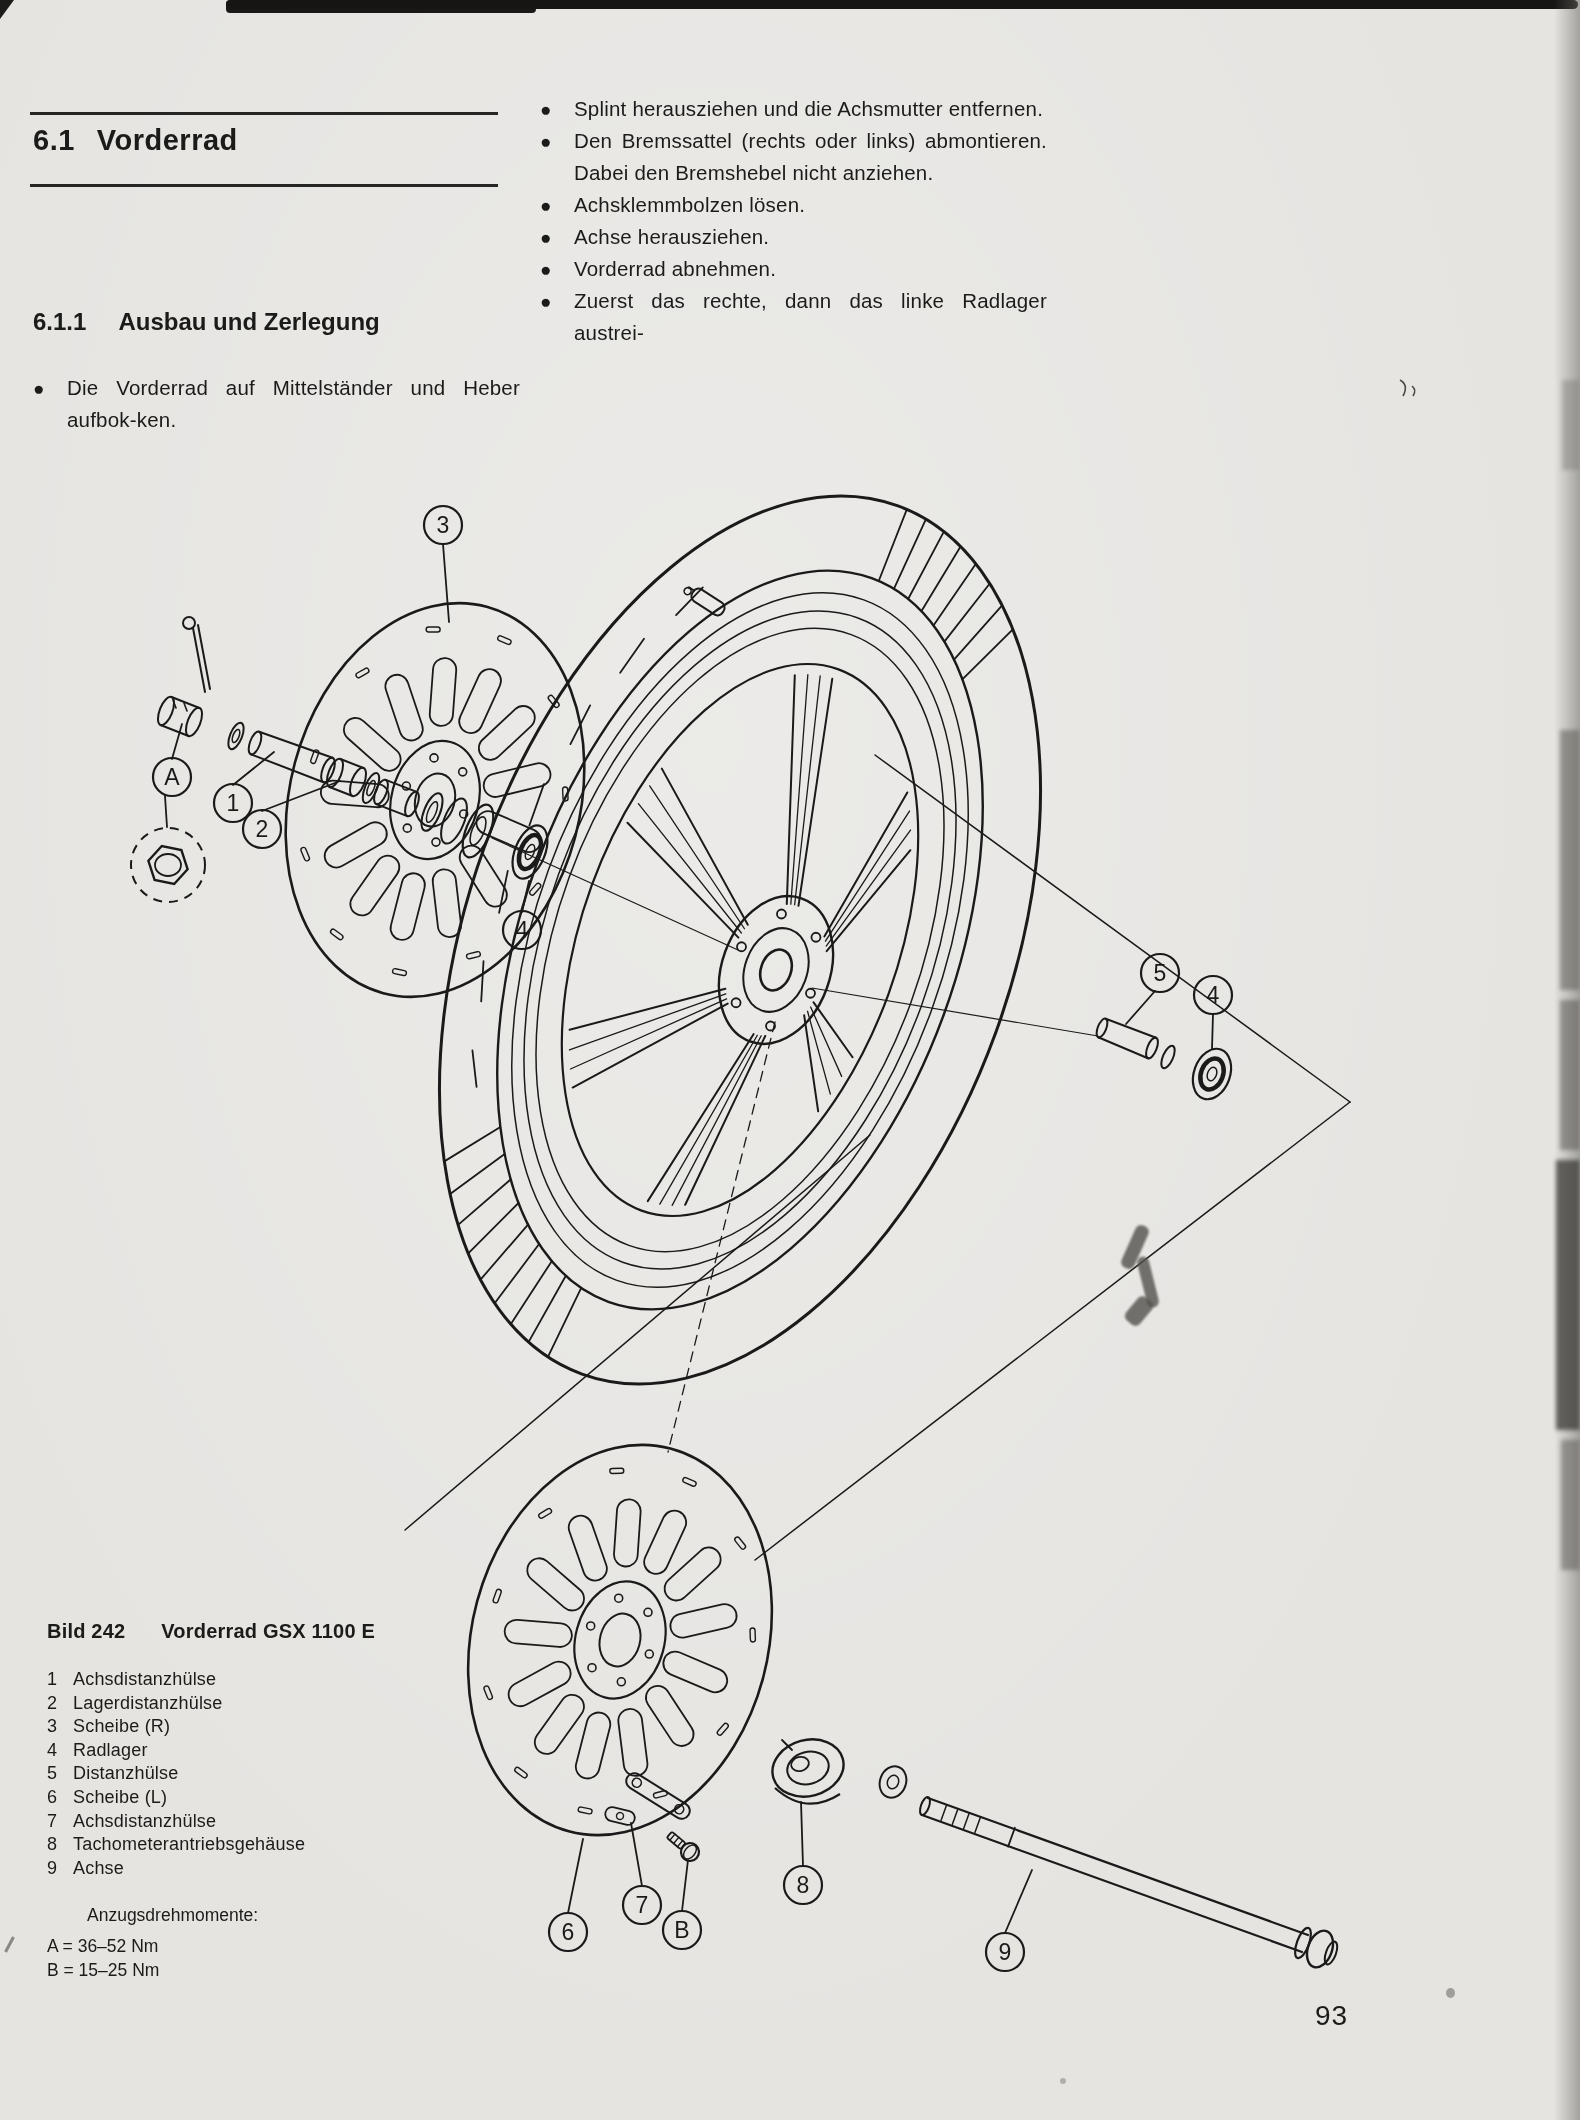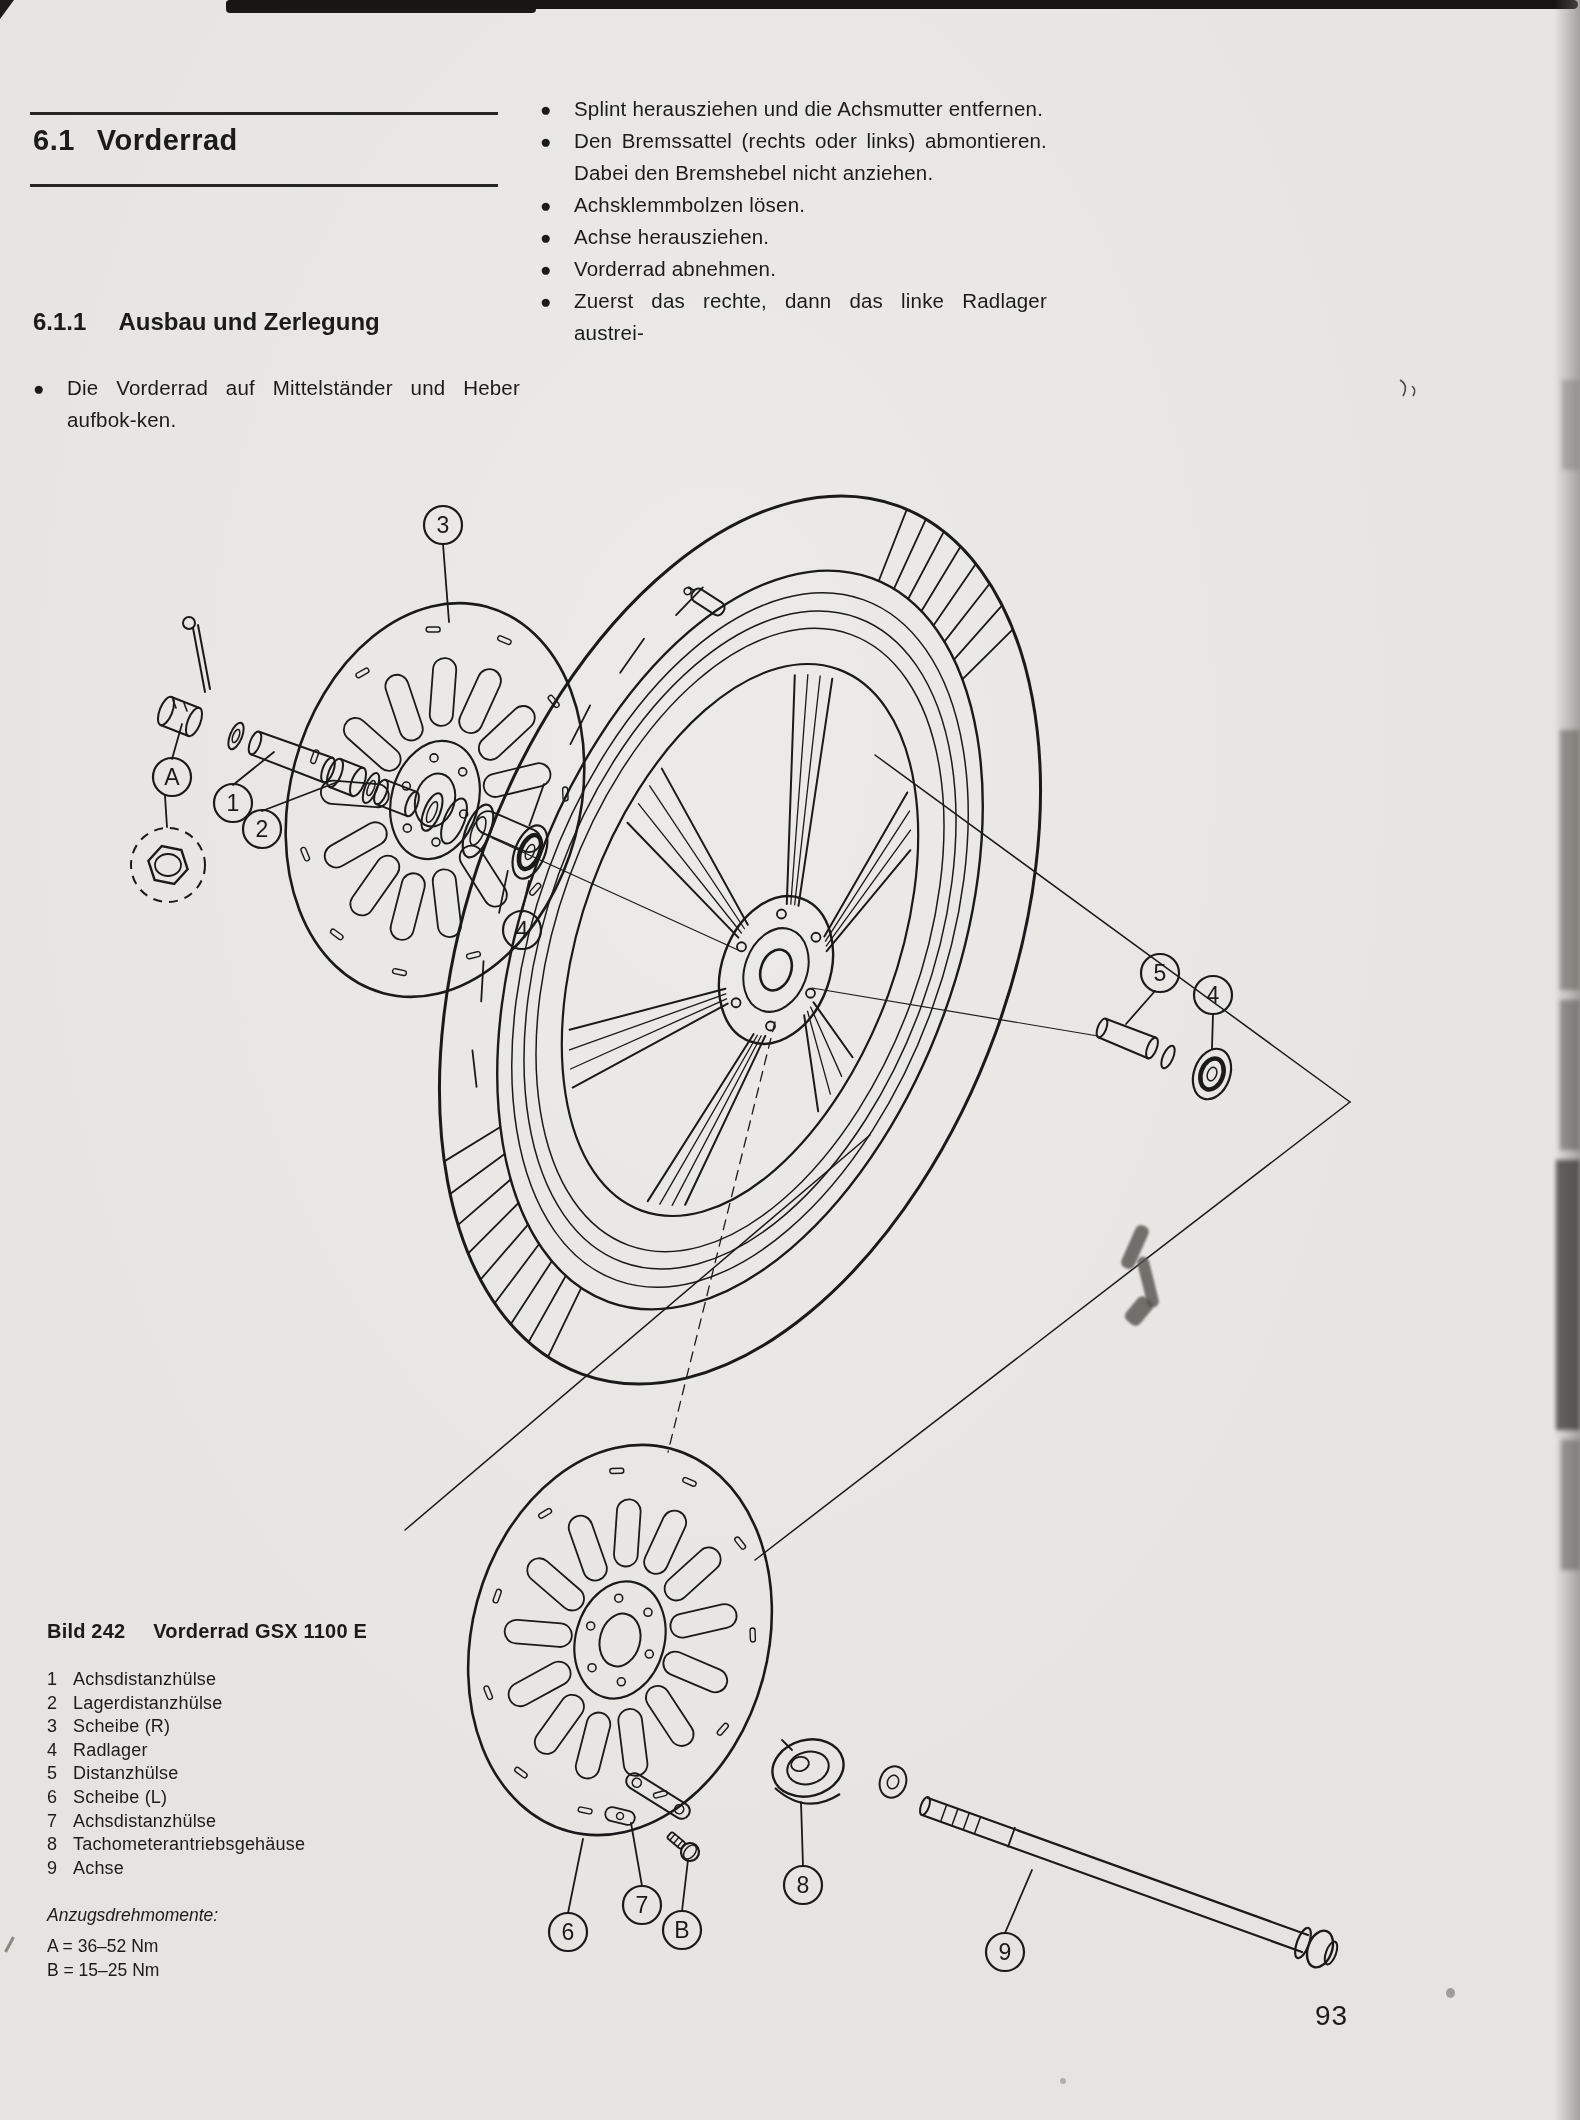"Vorderrad GSX 1100 E" .fig-caption .cap-title { margin-left: 28px -> 36px }
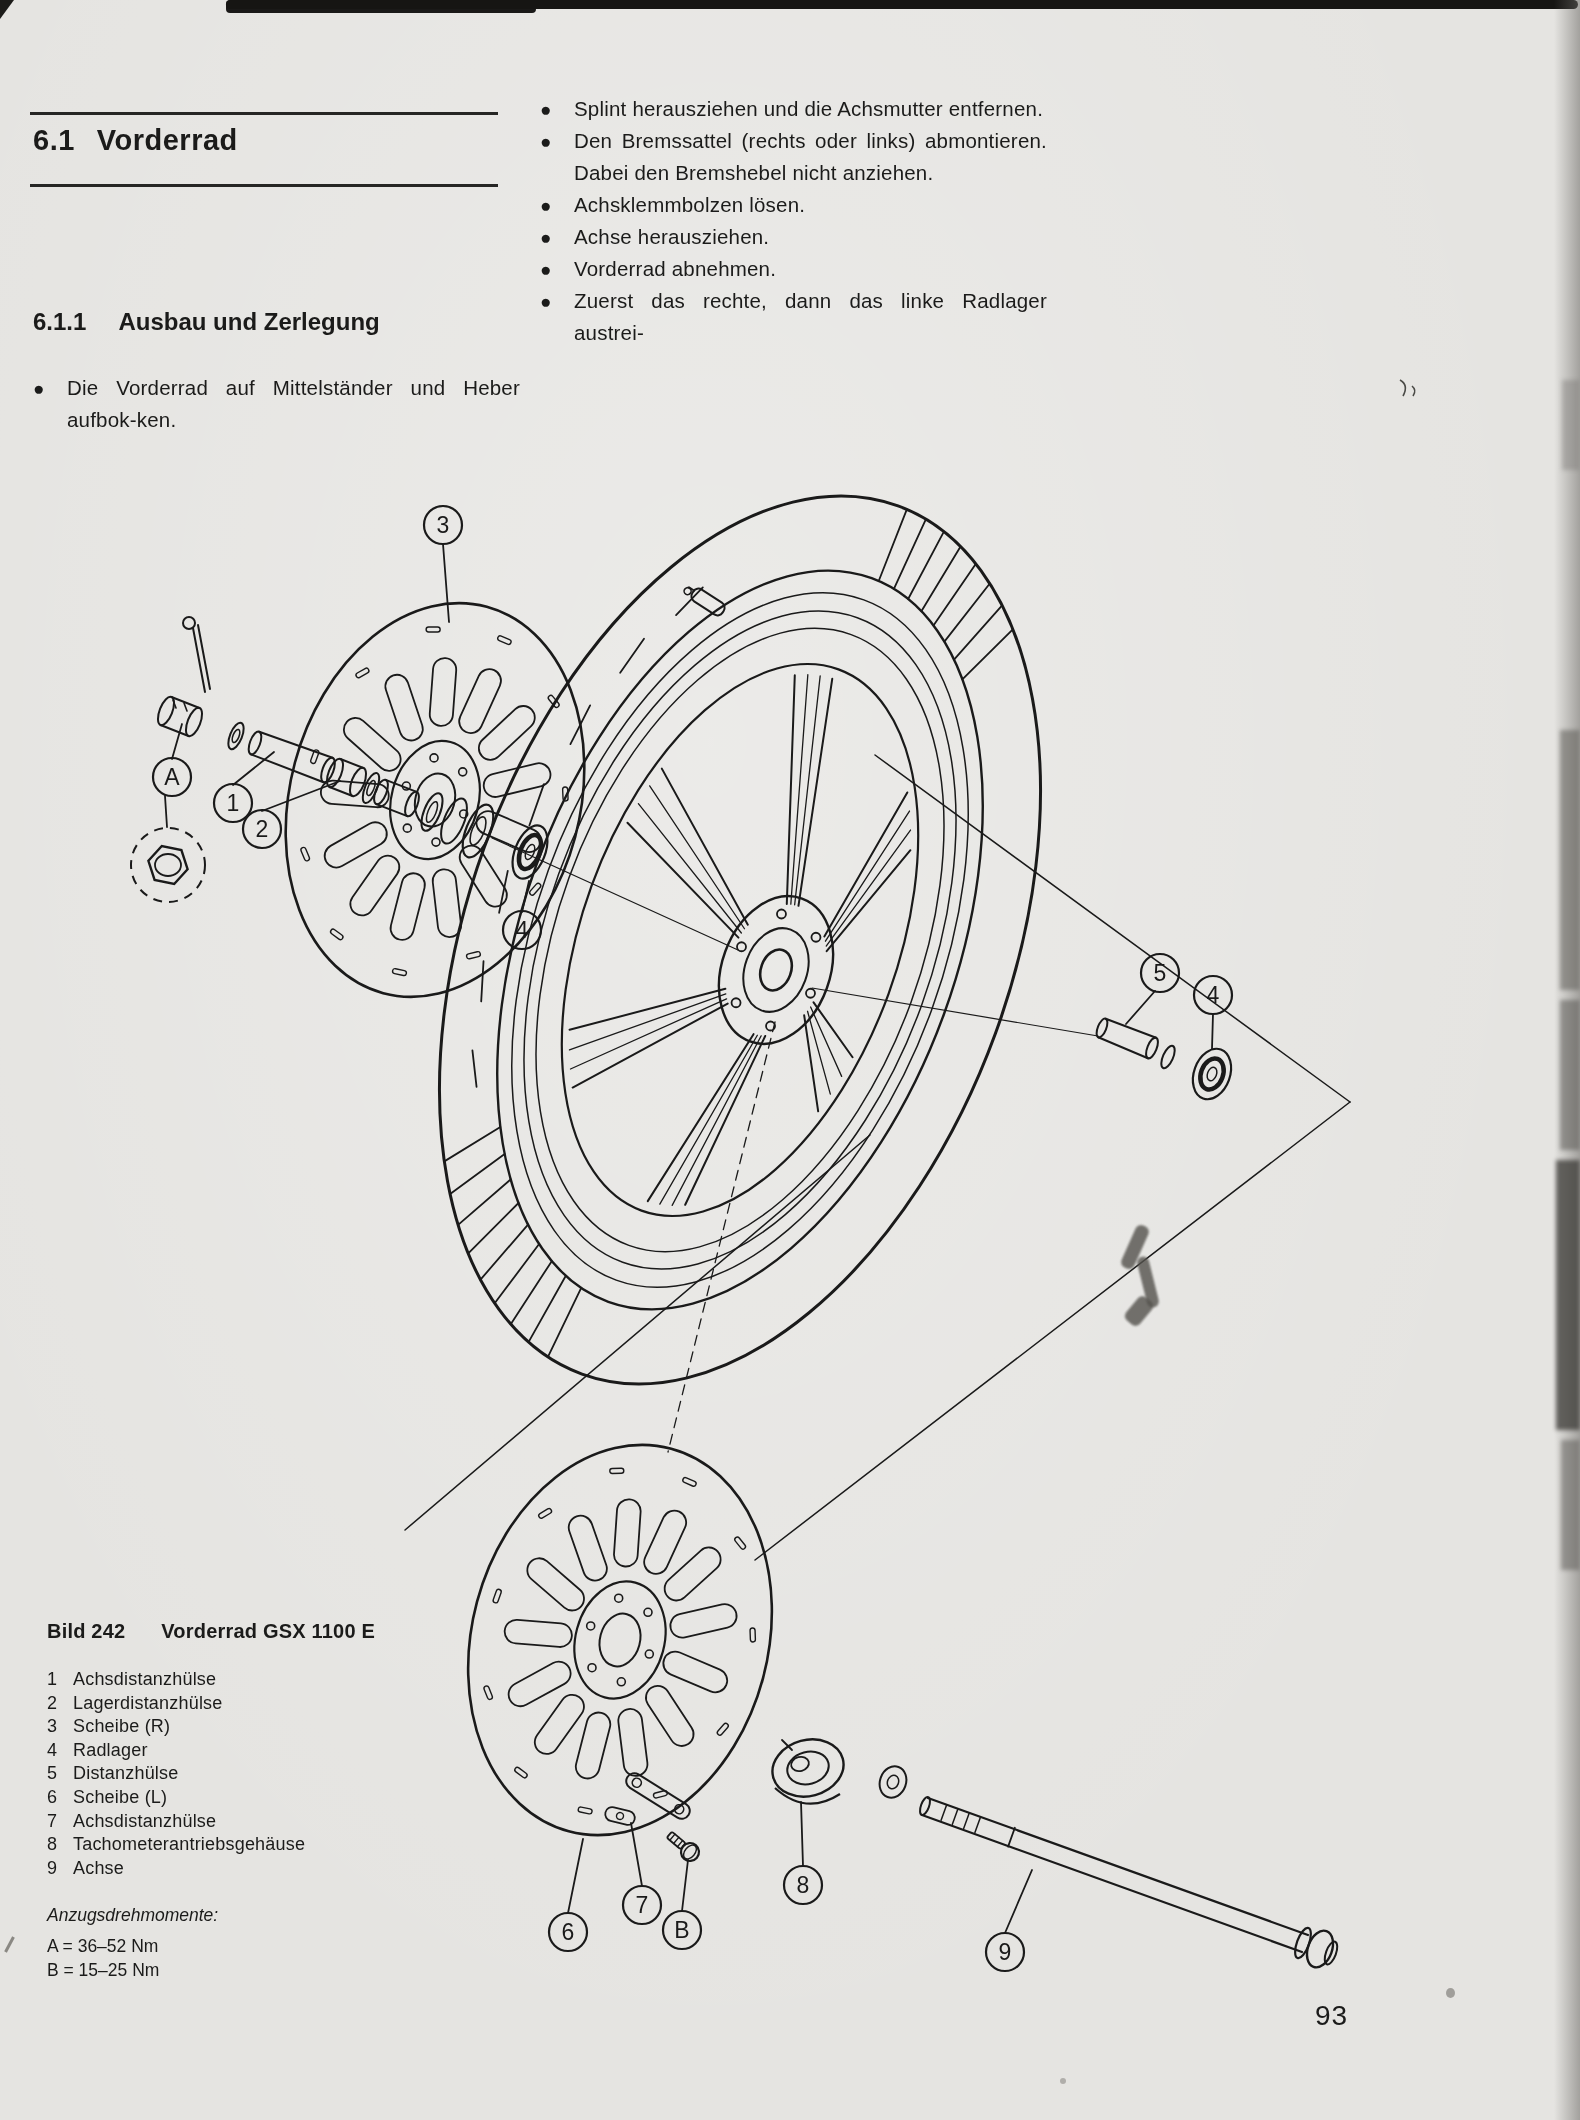"Anzugsdrehmomente:" .torques .t-head { font-style: italic -> none; margin-left: none -> 40px }
